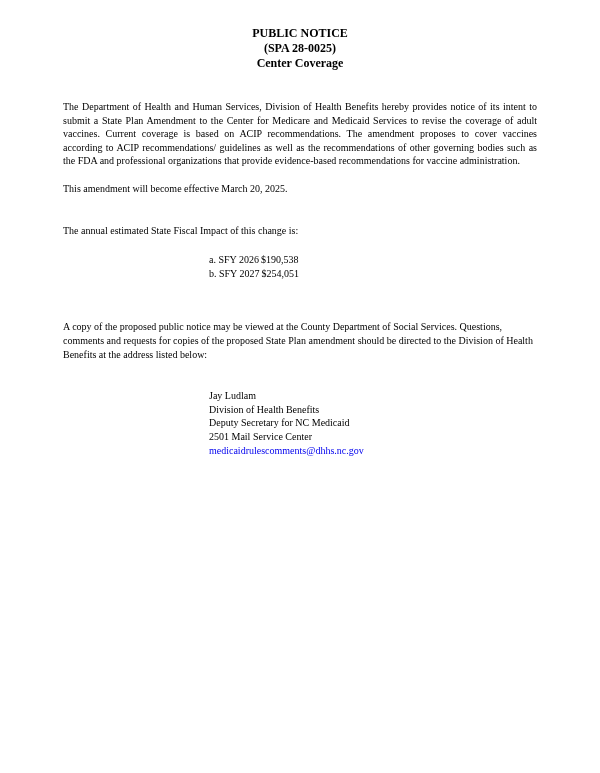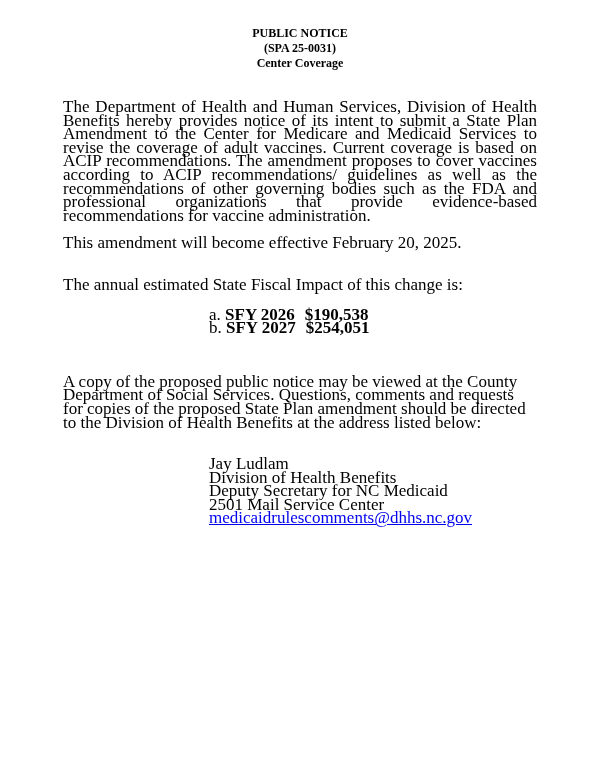"(SPA 25-0031)" div { text: 25-0031 -> 28-0025 }
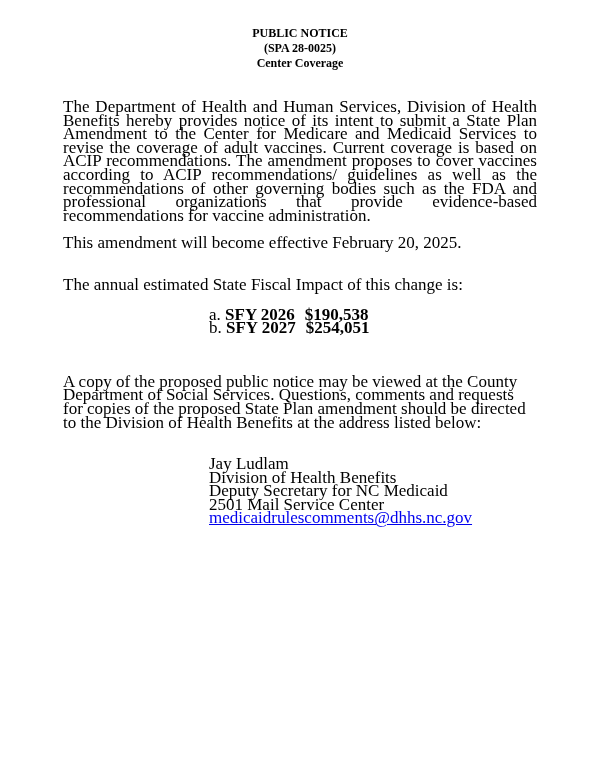"The Department of Health and" .body-text { font-size: 17px -> 10px }
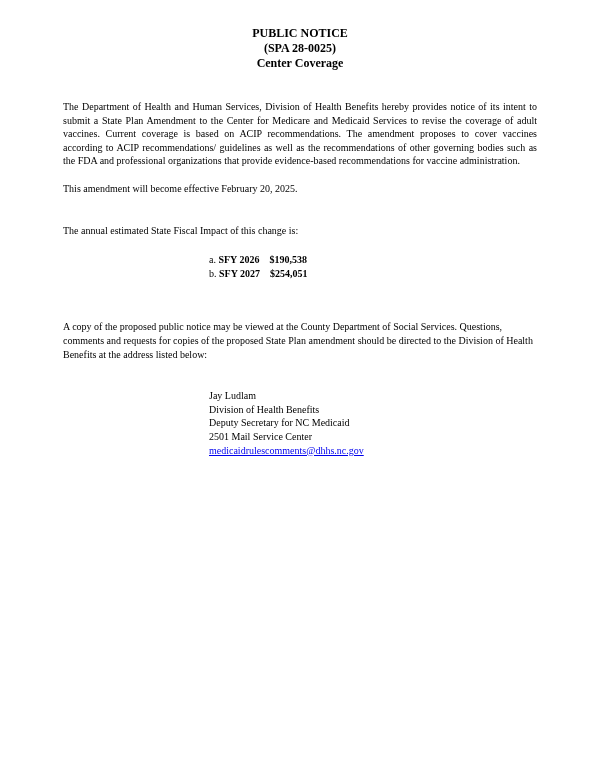"This amendment will become effective" div.body-text { text: February -> March }
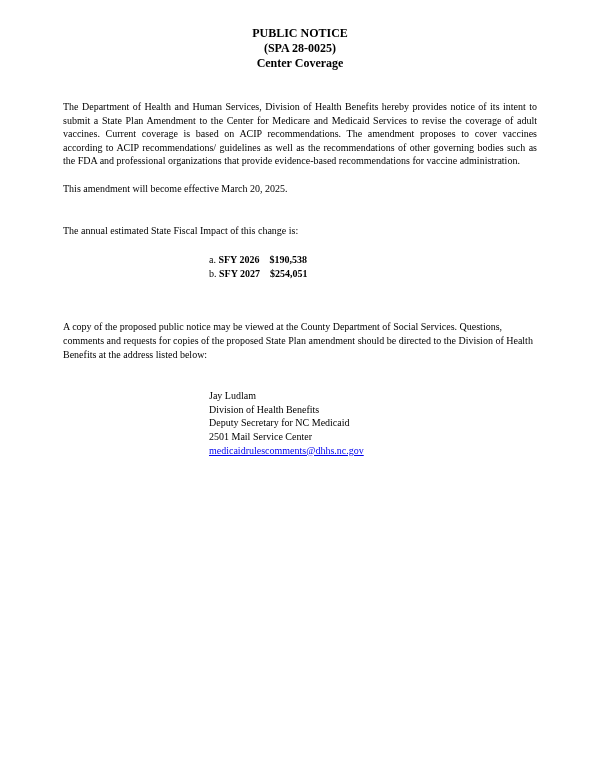"SFY 2026" .fiscal-item .bold { font-weight: bold -> normal }
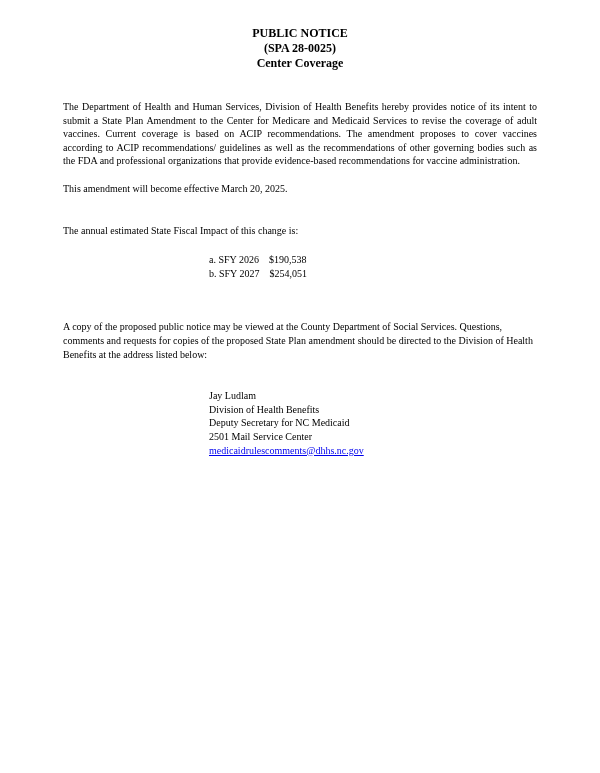"$190,538" .fiscal-item .amount { margin-left: 10px -> 2px }
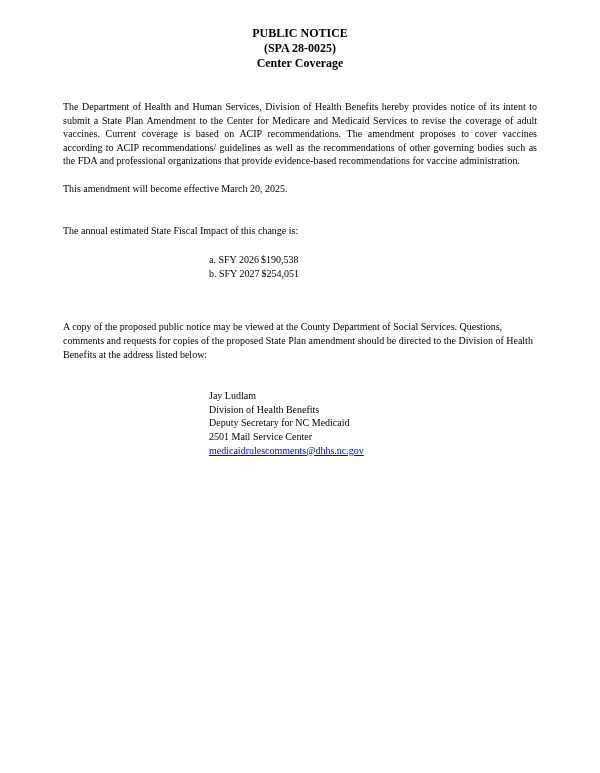"medicaidrulescomments@dhhs.nc.gov" a.doc-link { text-decoration: underline -> none }
